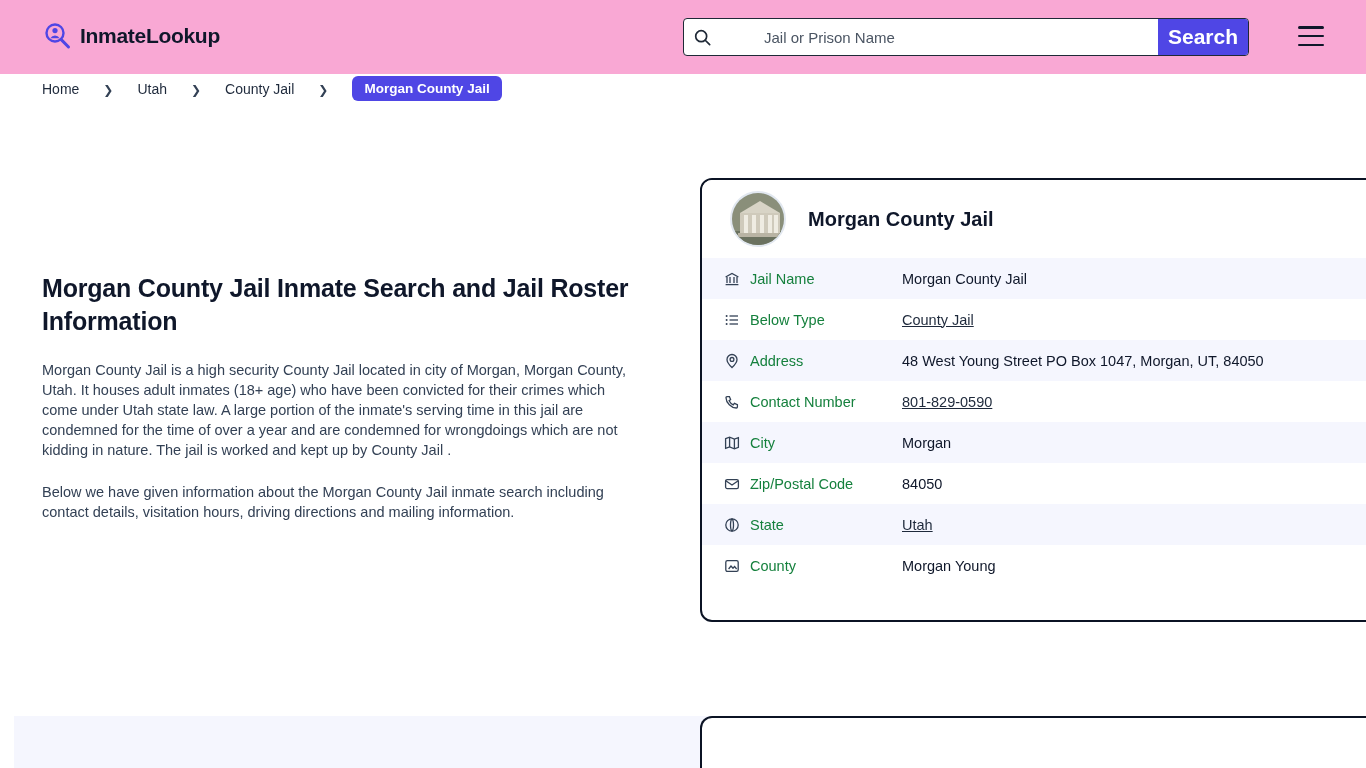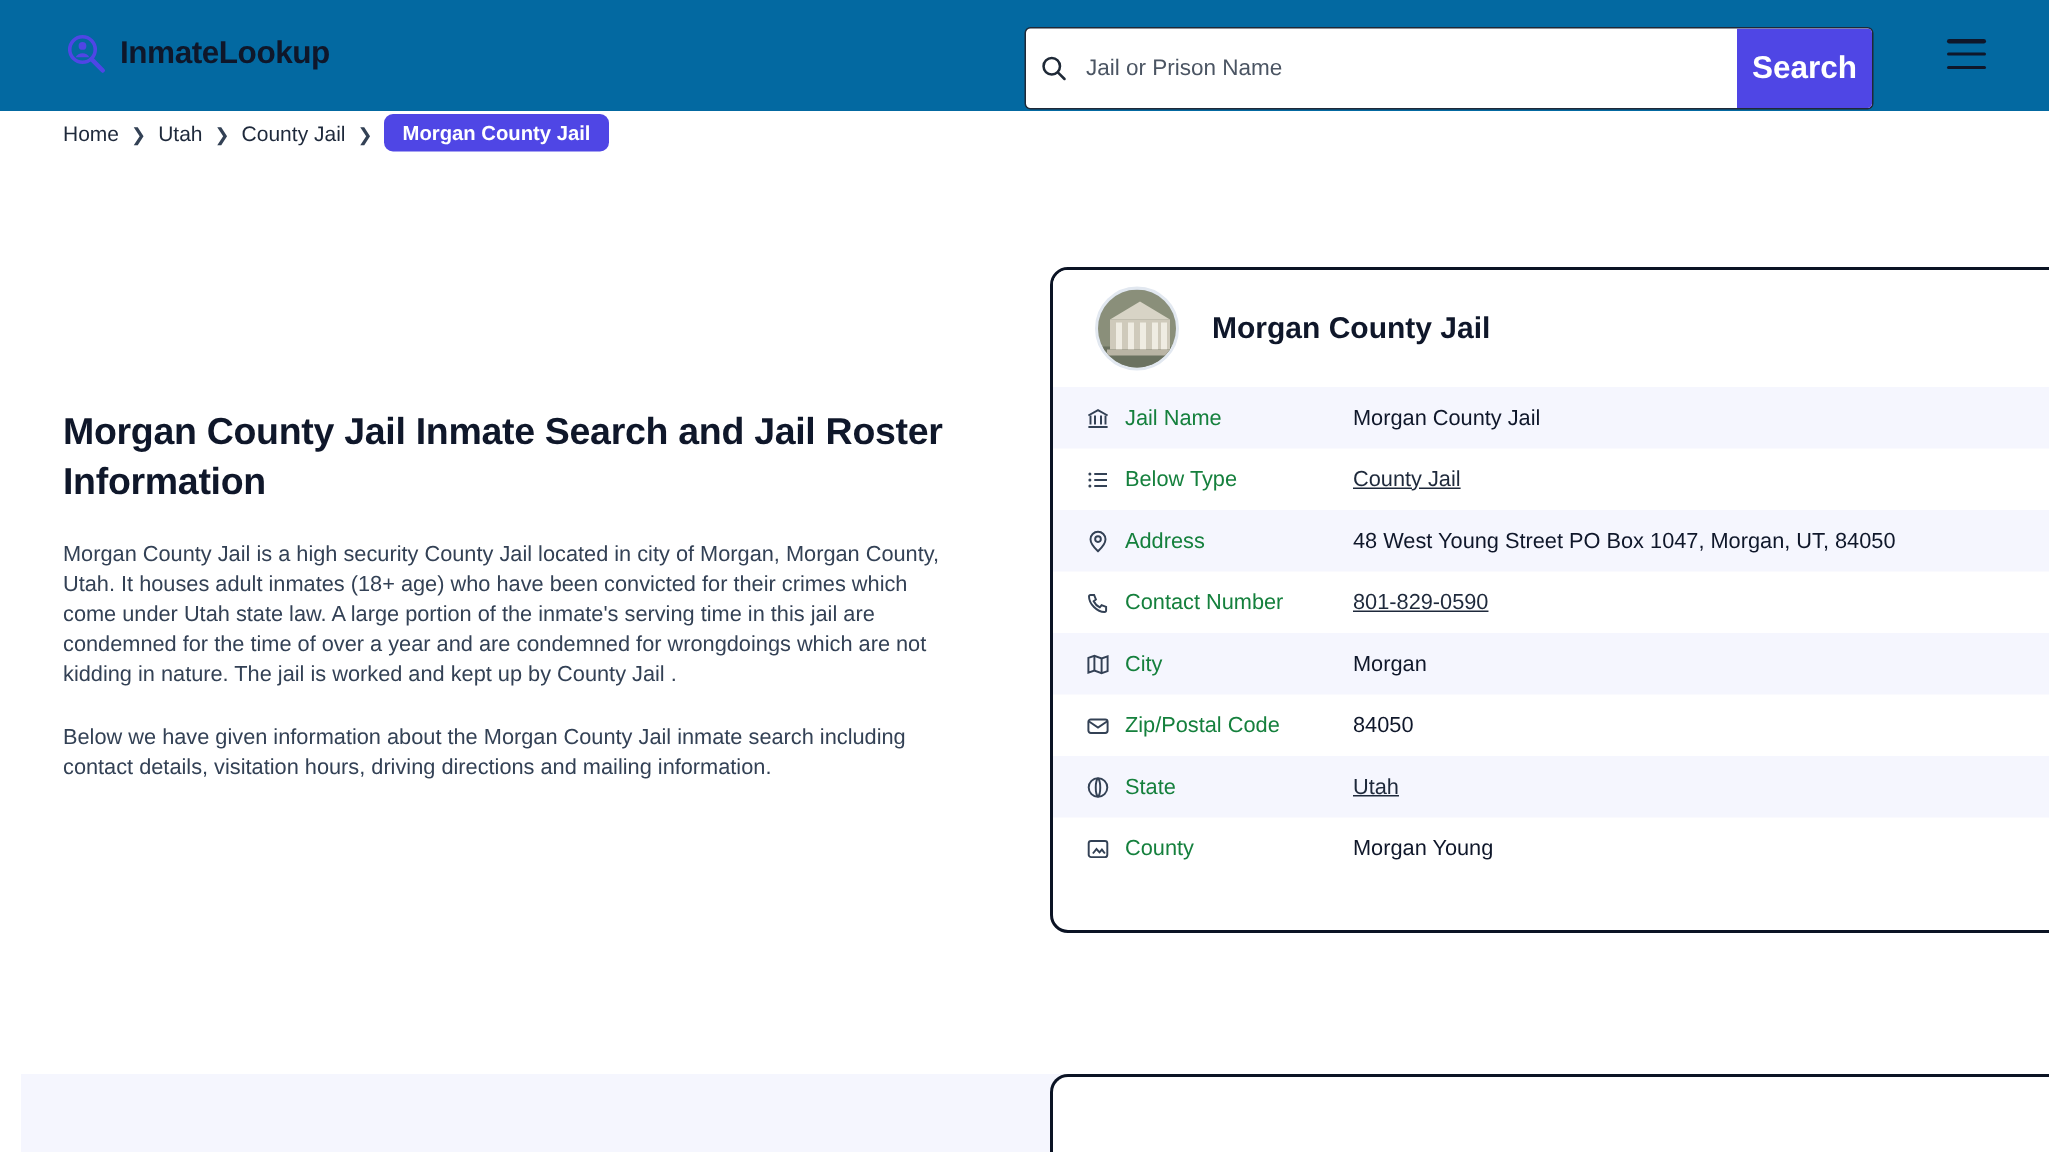"InmateLookup" .header { background: #0369a1 -> #f9a8d4 }
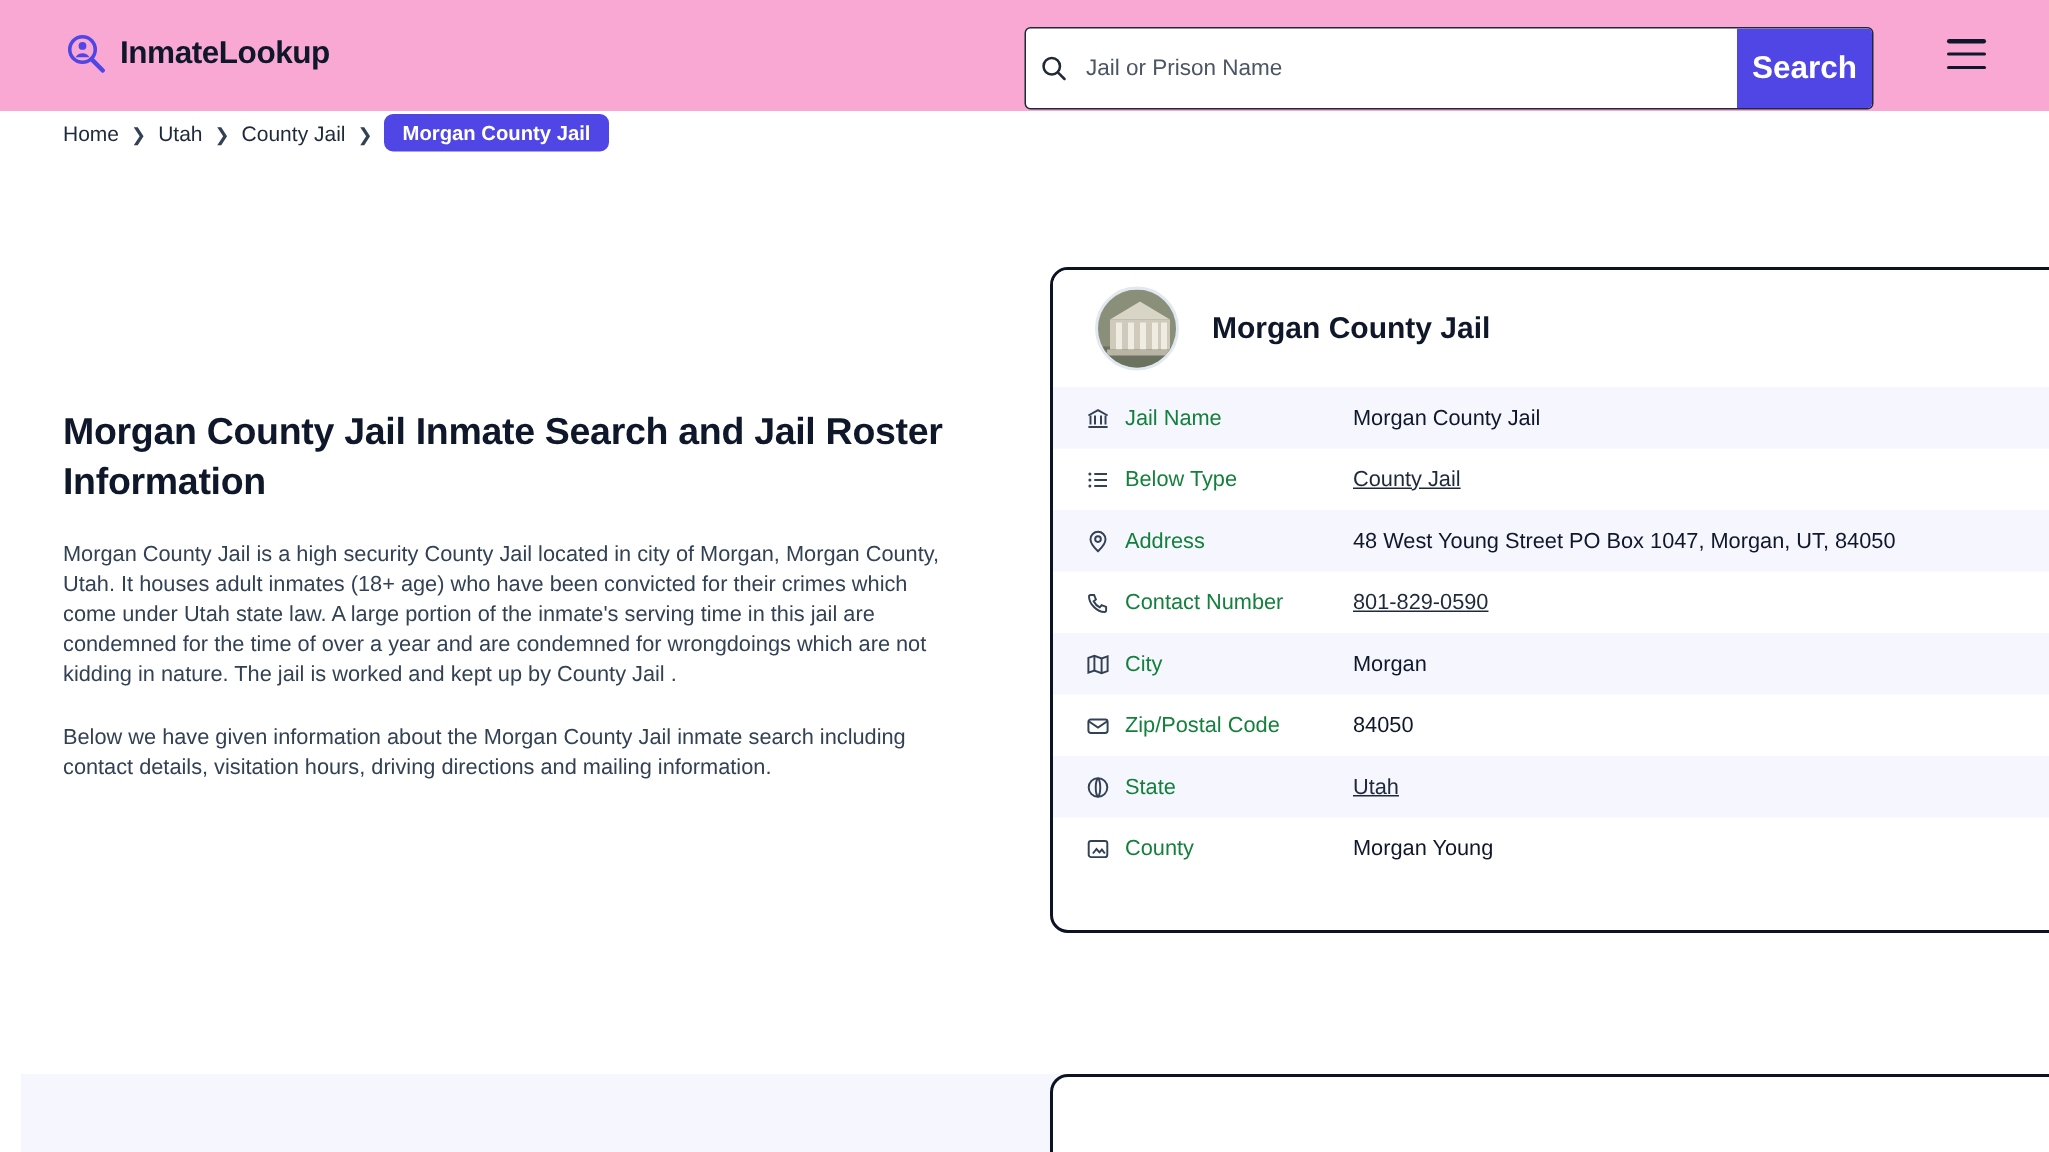"Jail or Prison Name" .search-wrap { gap: none -> 40px; height: 55px -> 38px }
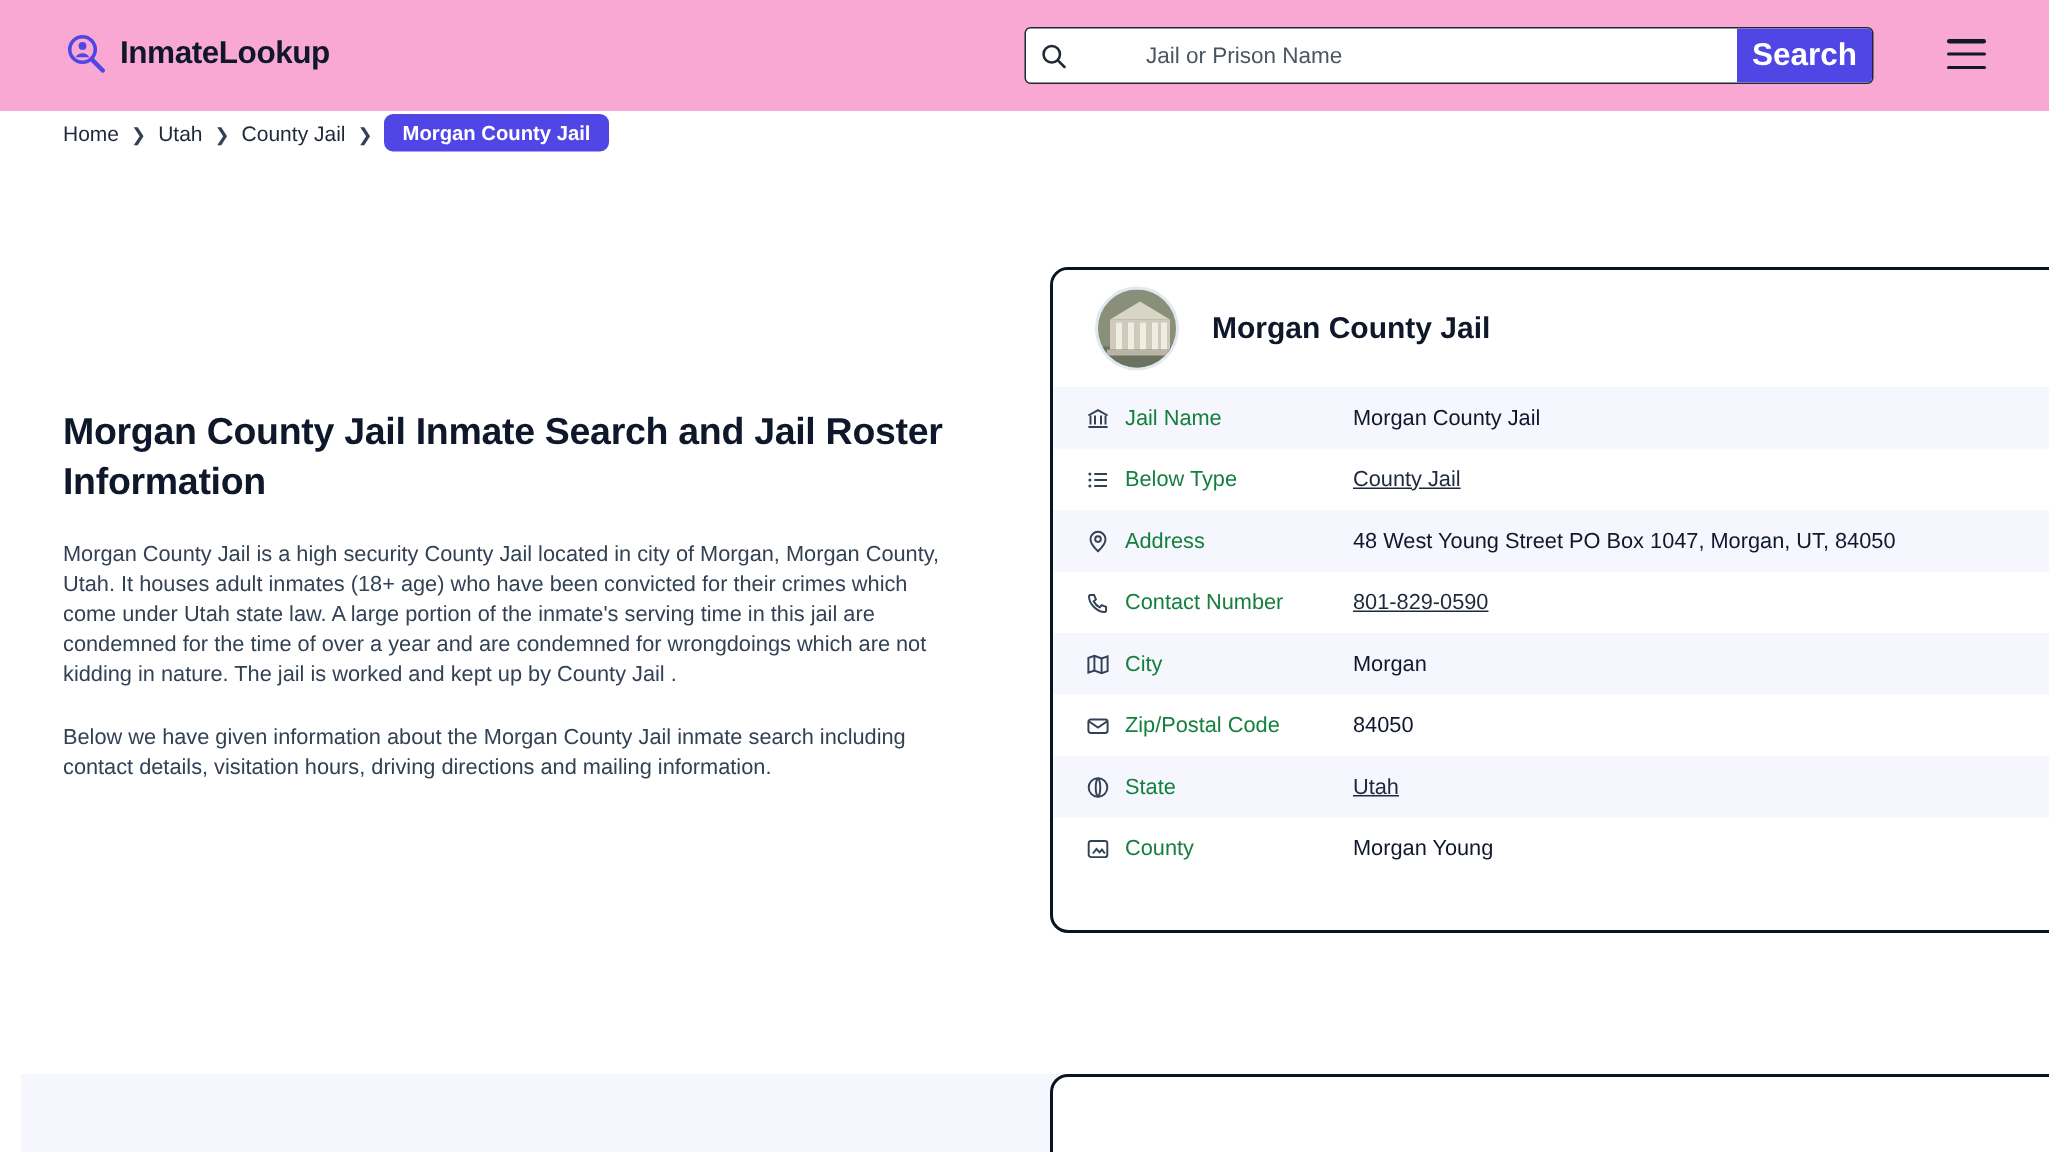"Home" .breadcrumb { gap: 8px -> 24px }
